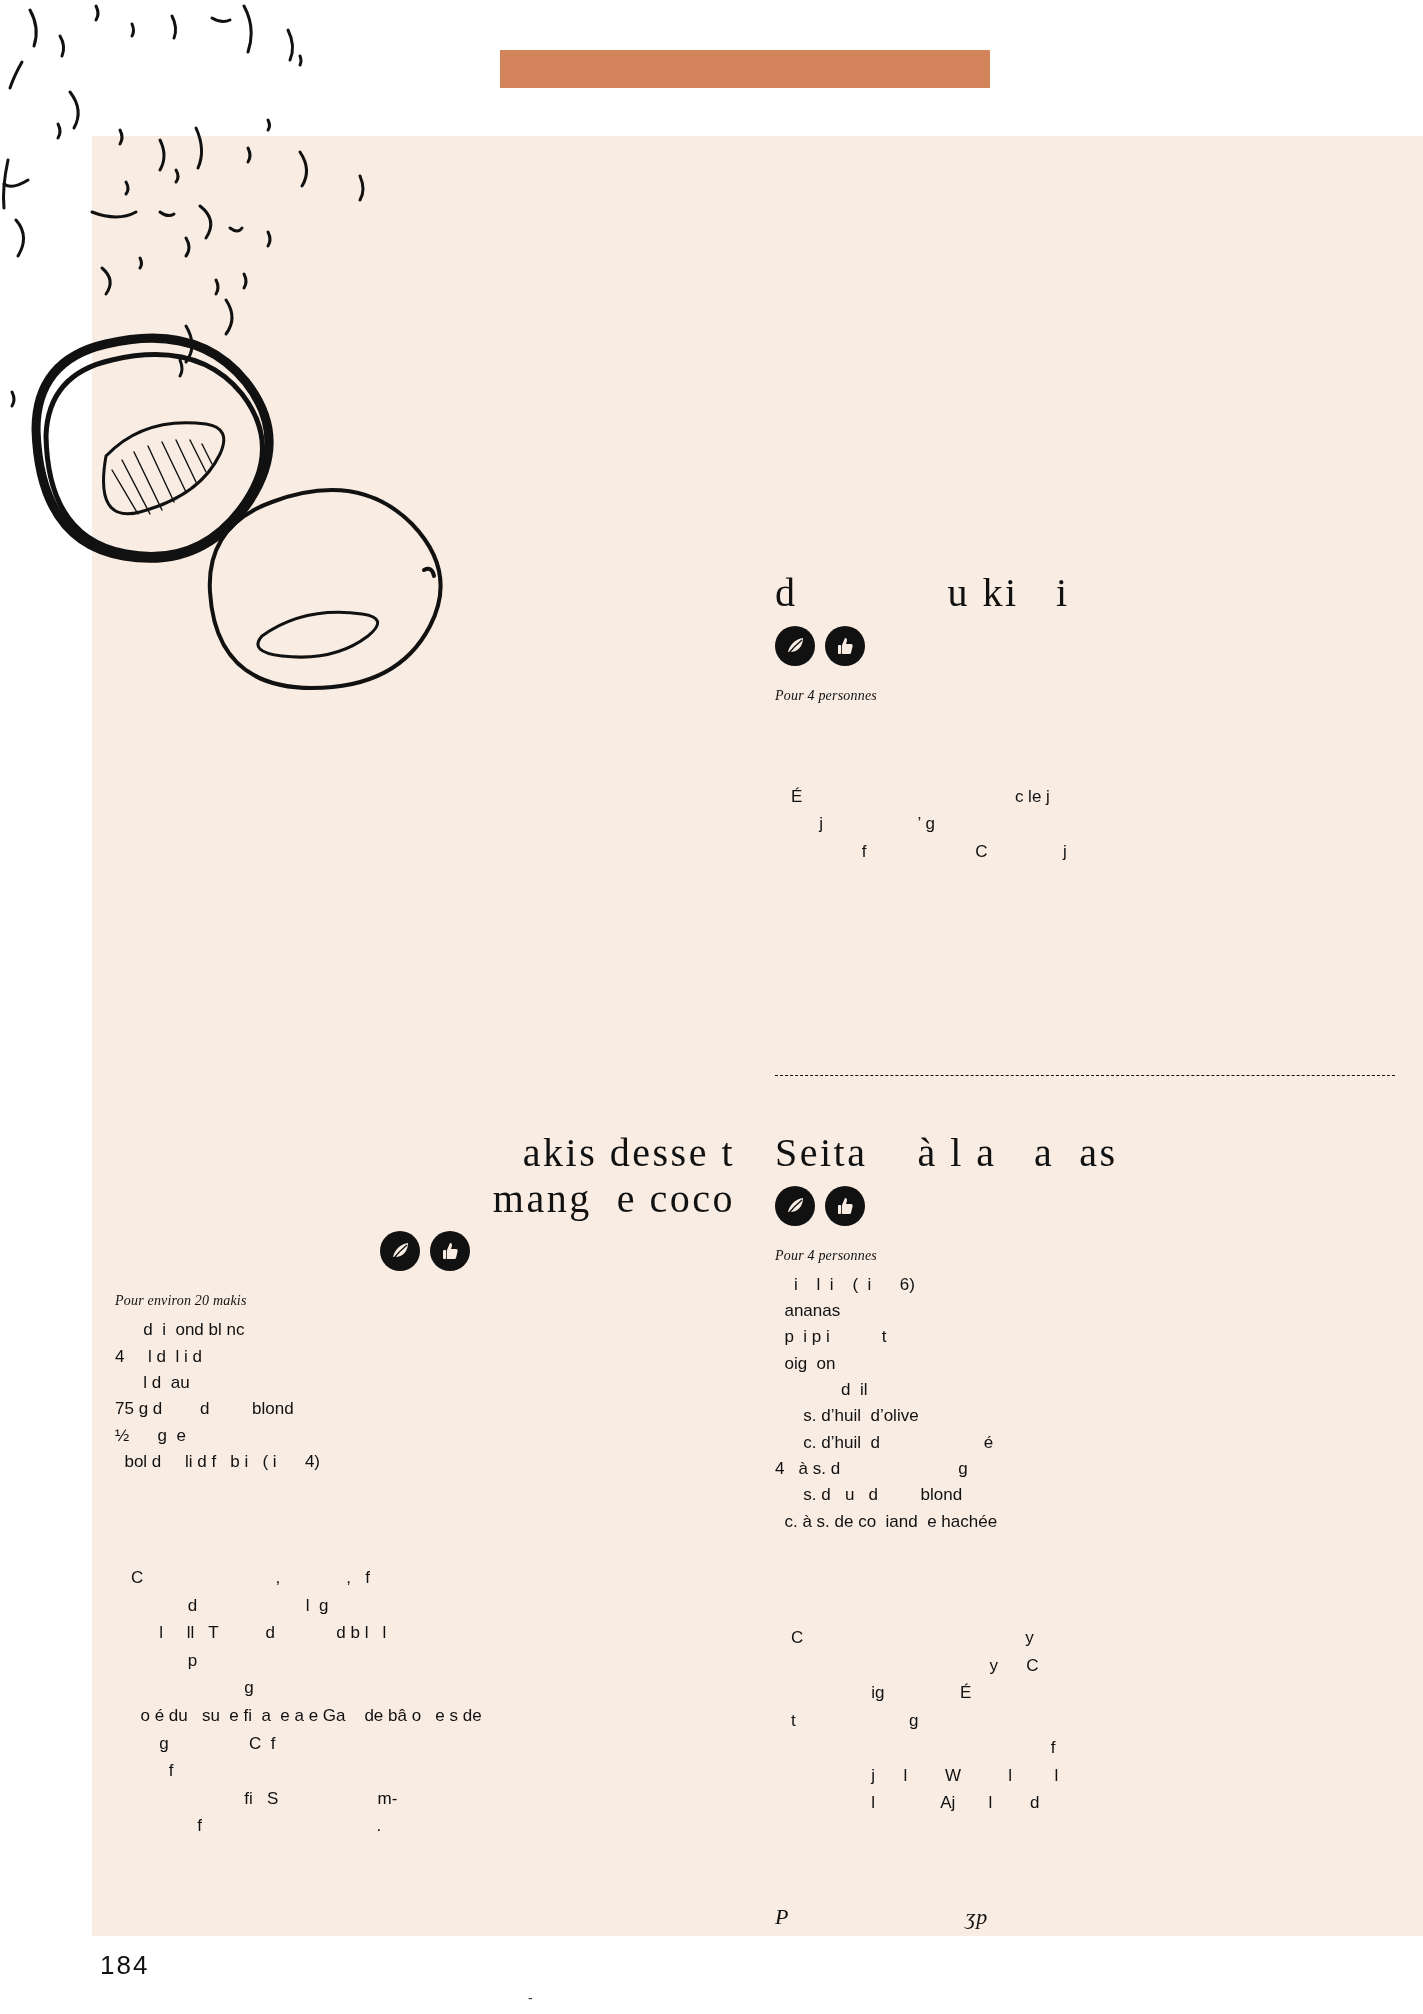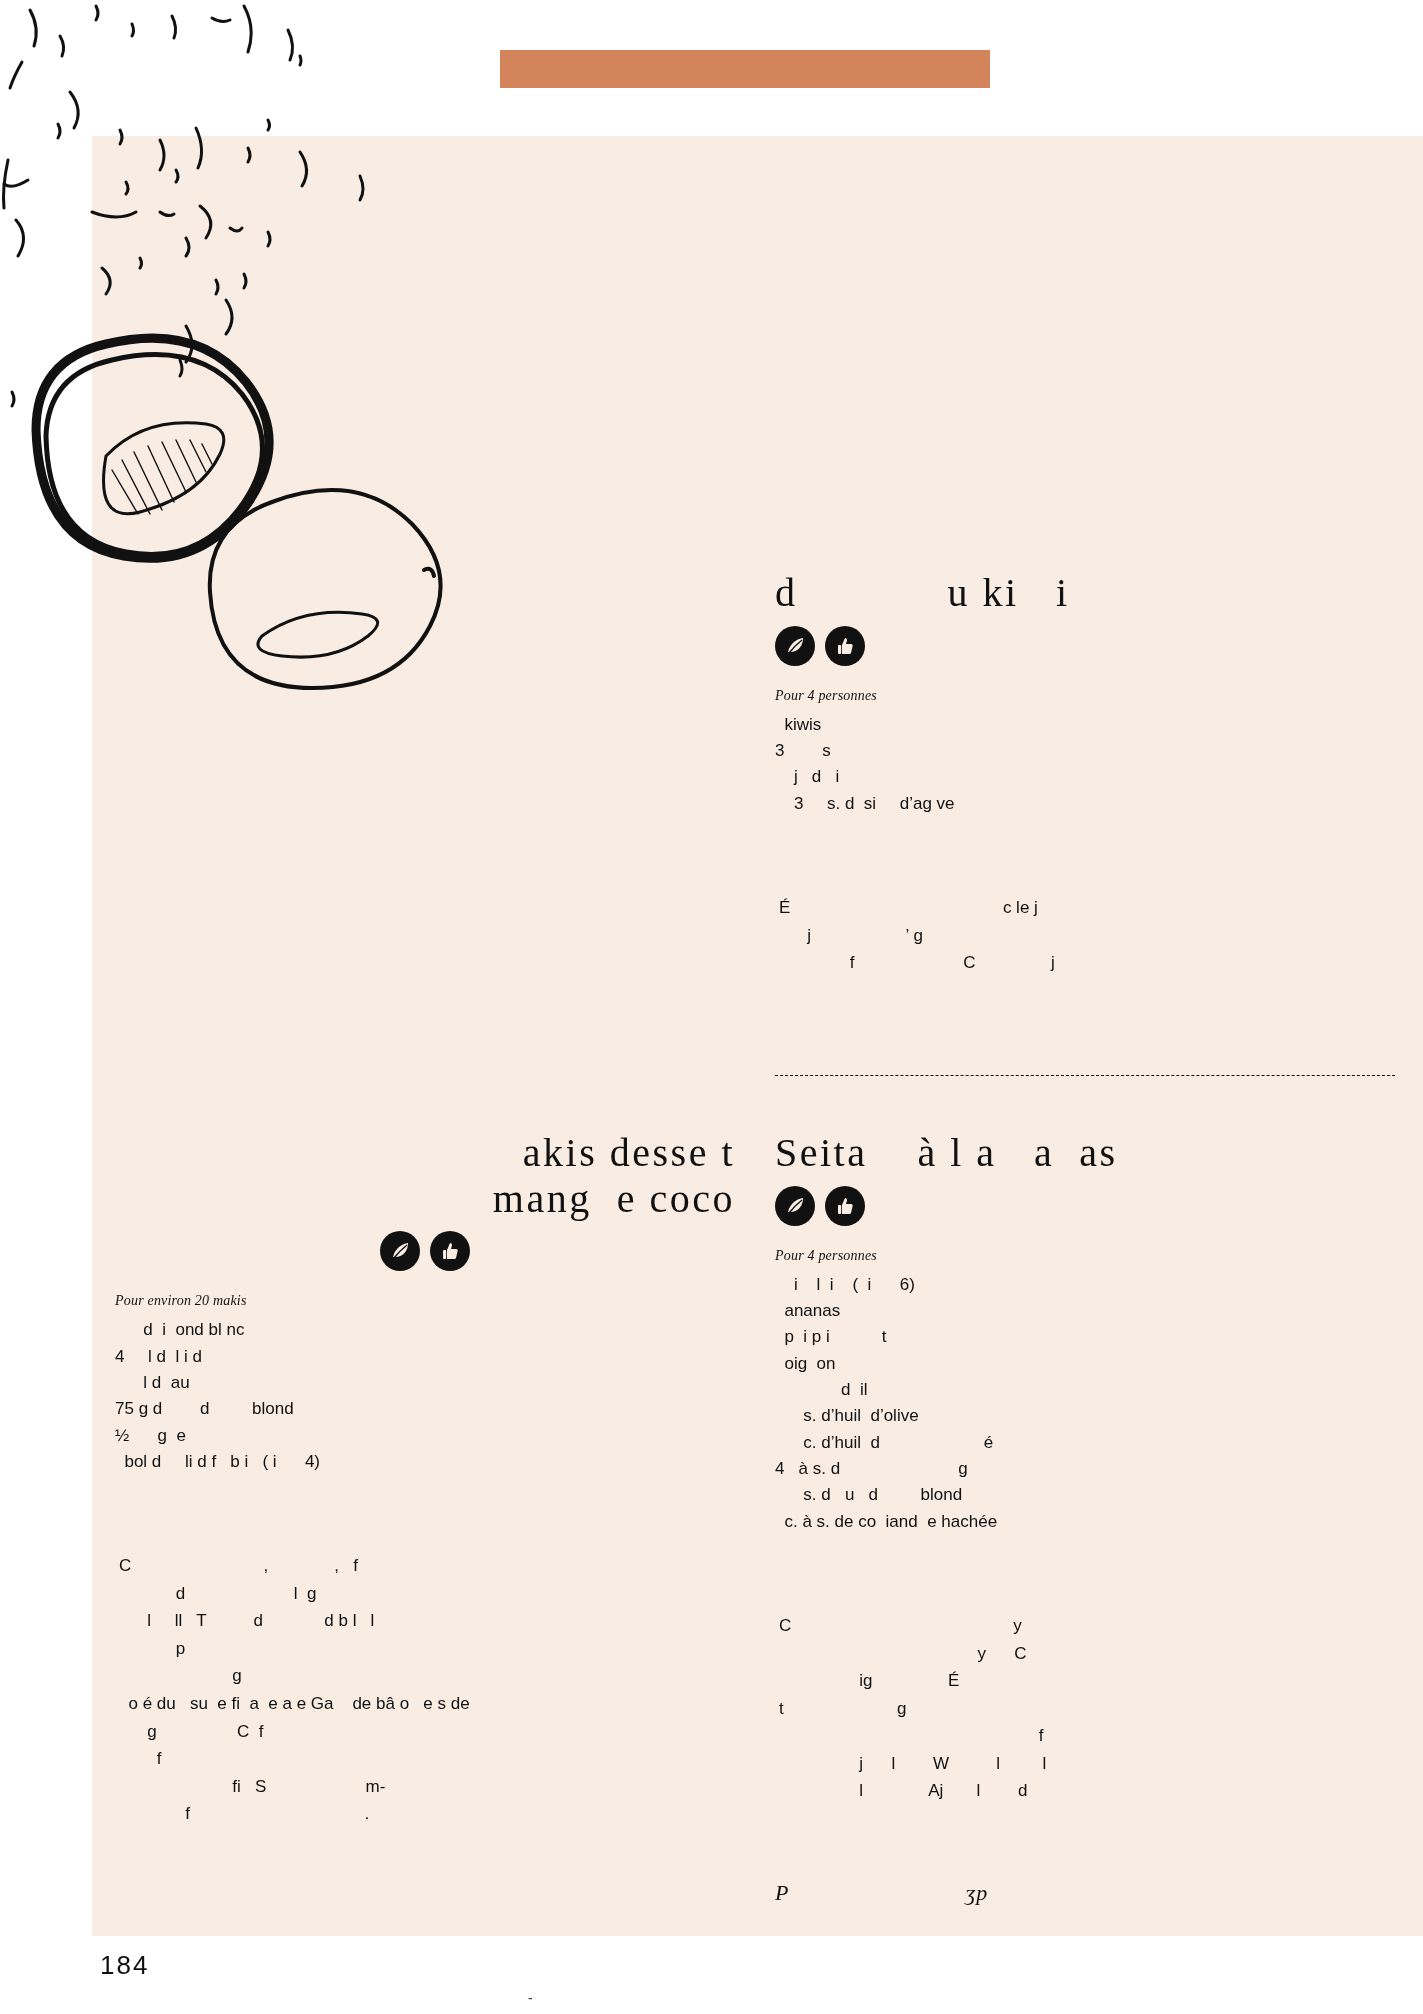"kiwis" ul.ingredients { html: <ul> <li> kiwis</li> <li>3 s</li> <li> j d i</li> <li> 3 s. d si d’ag ve</li> </ul> -> none }
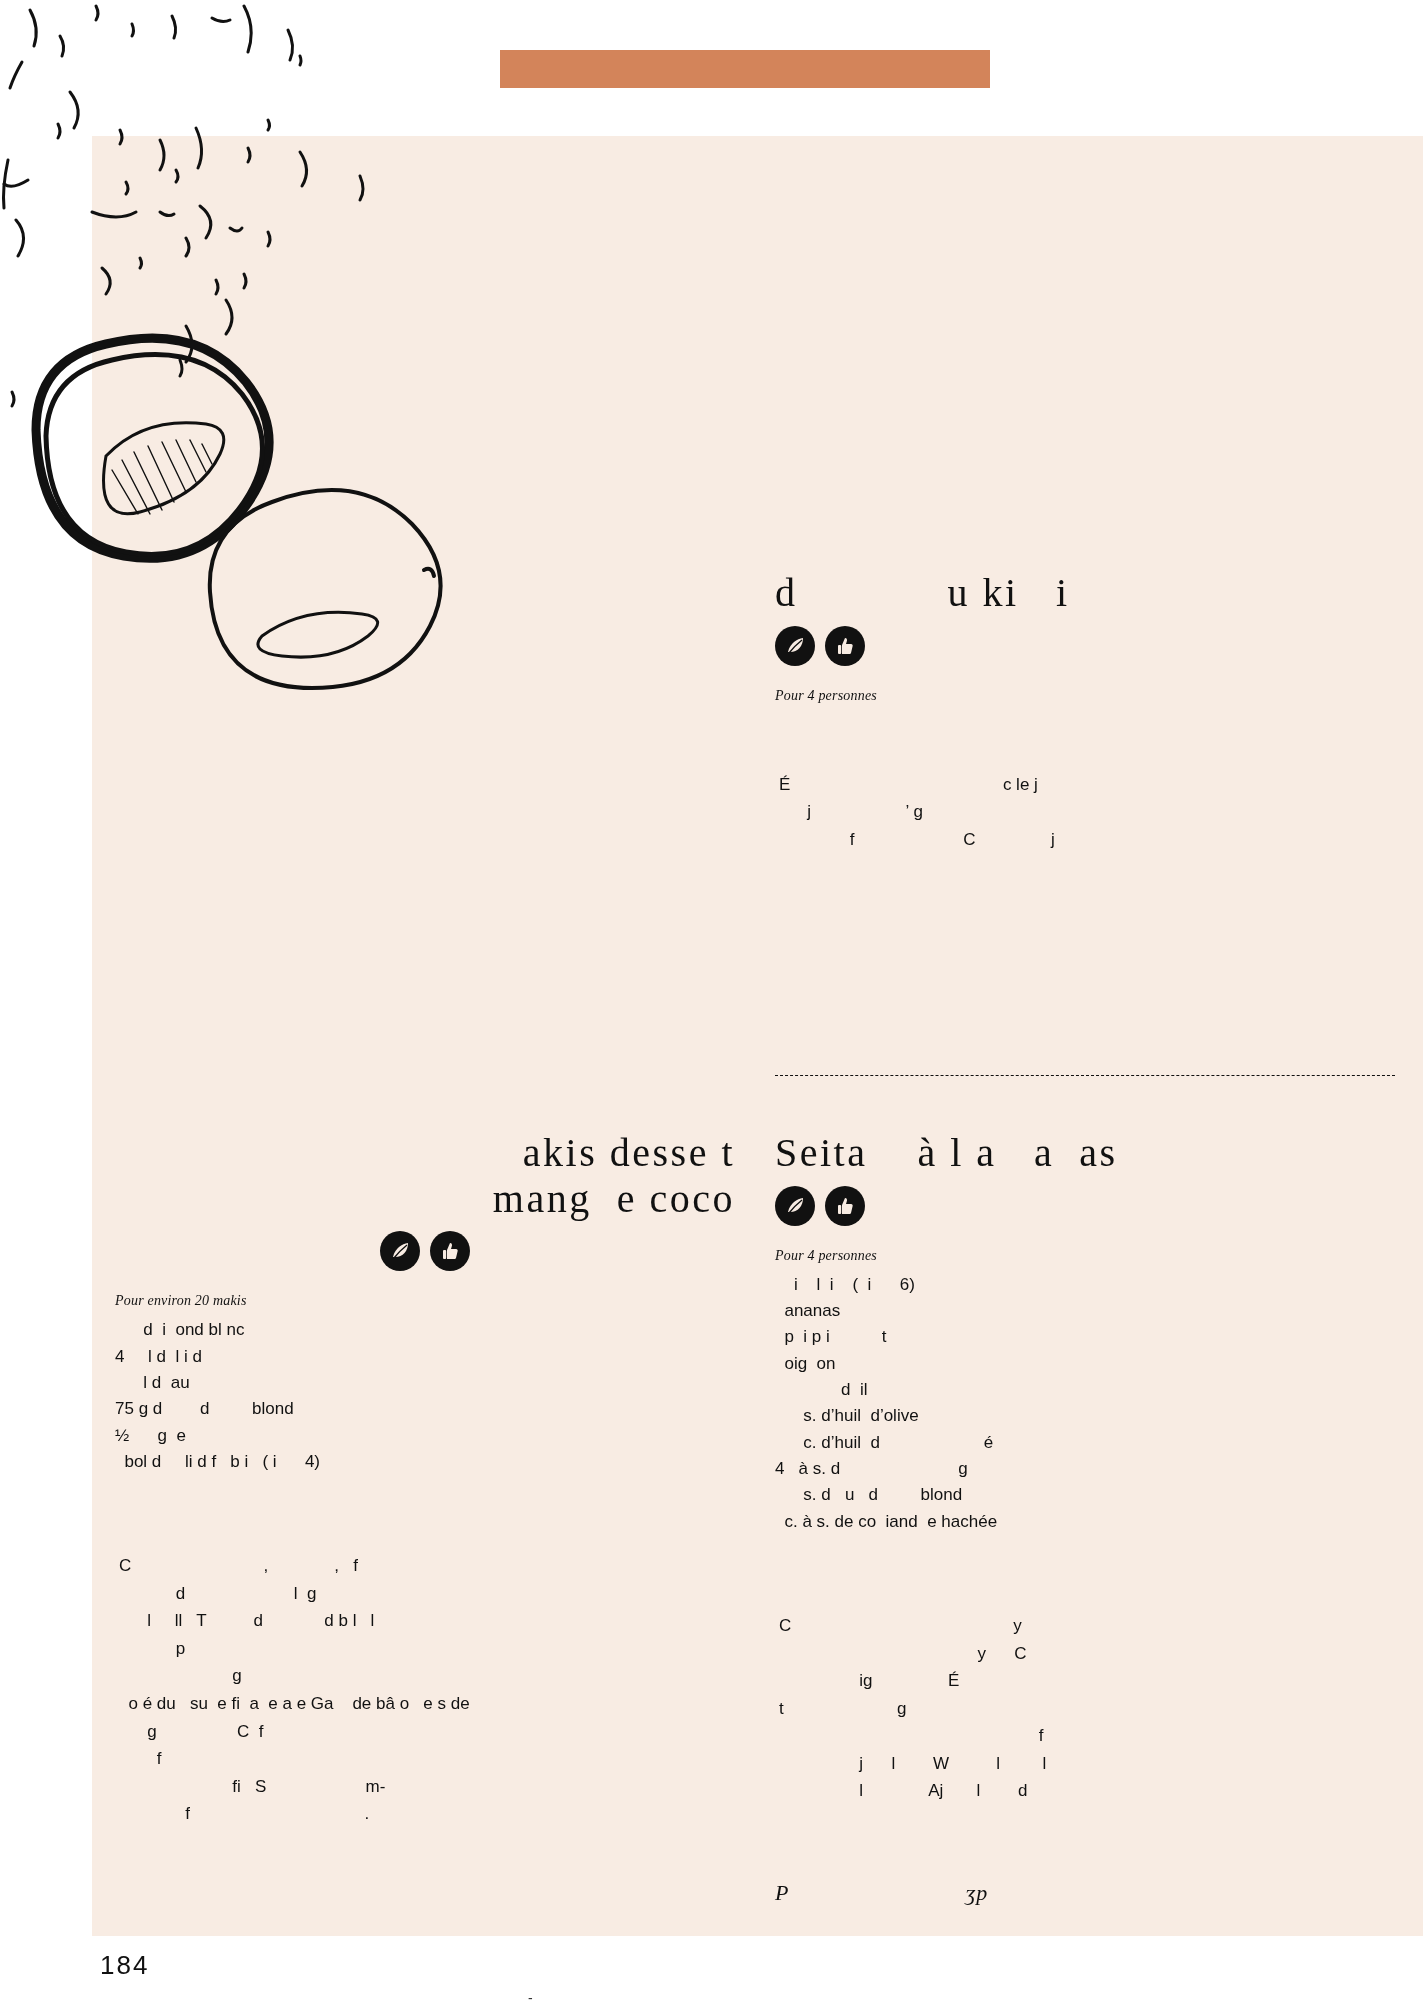"É c le j" .steps p { margin: 4px -> 16px }
